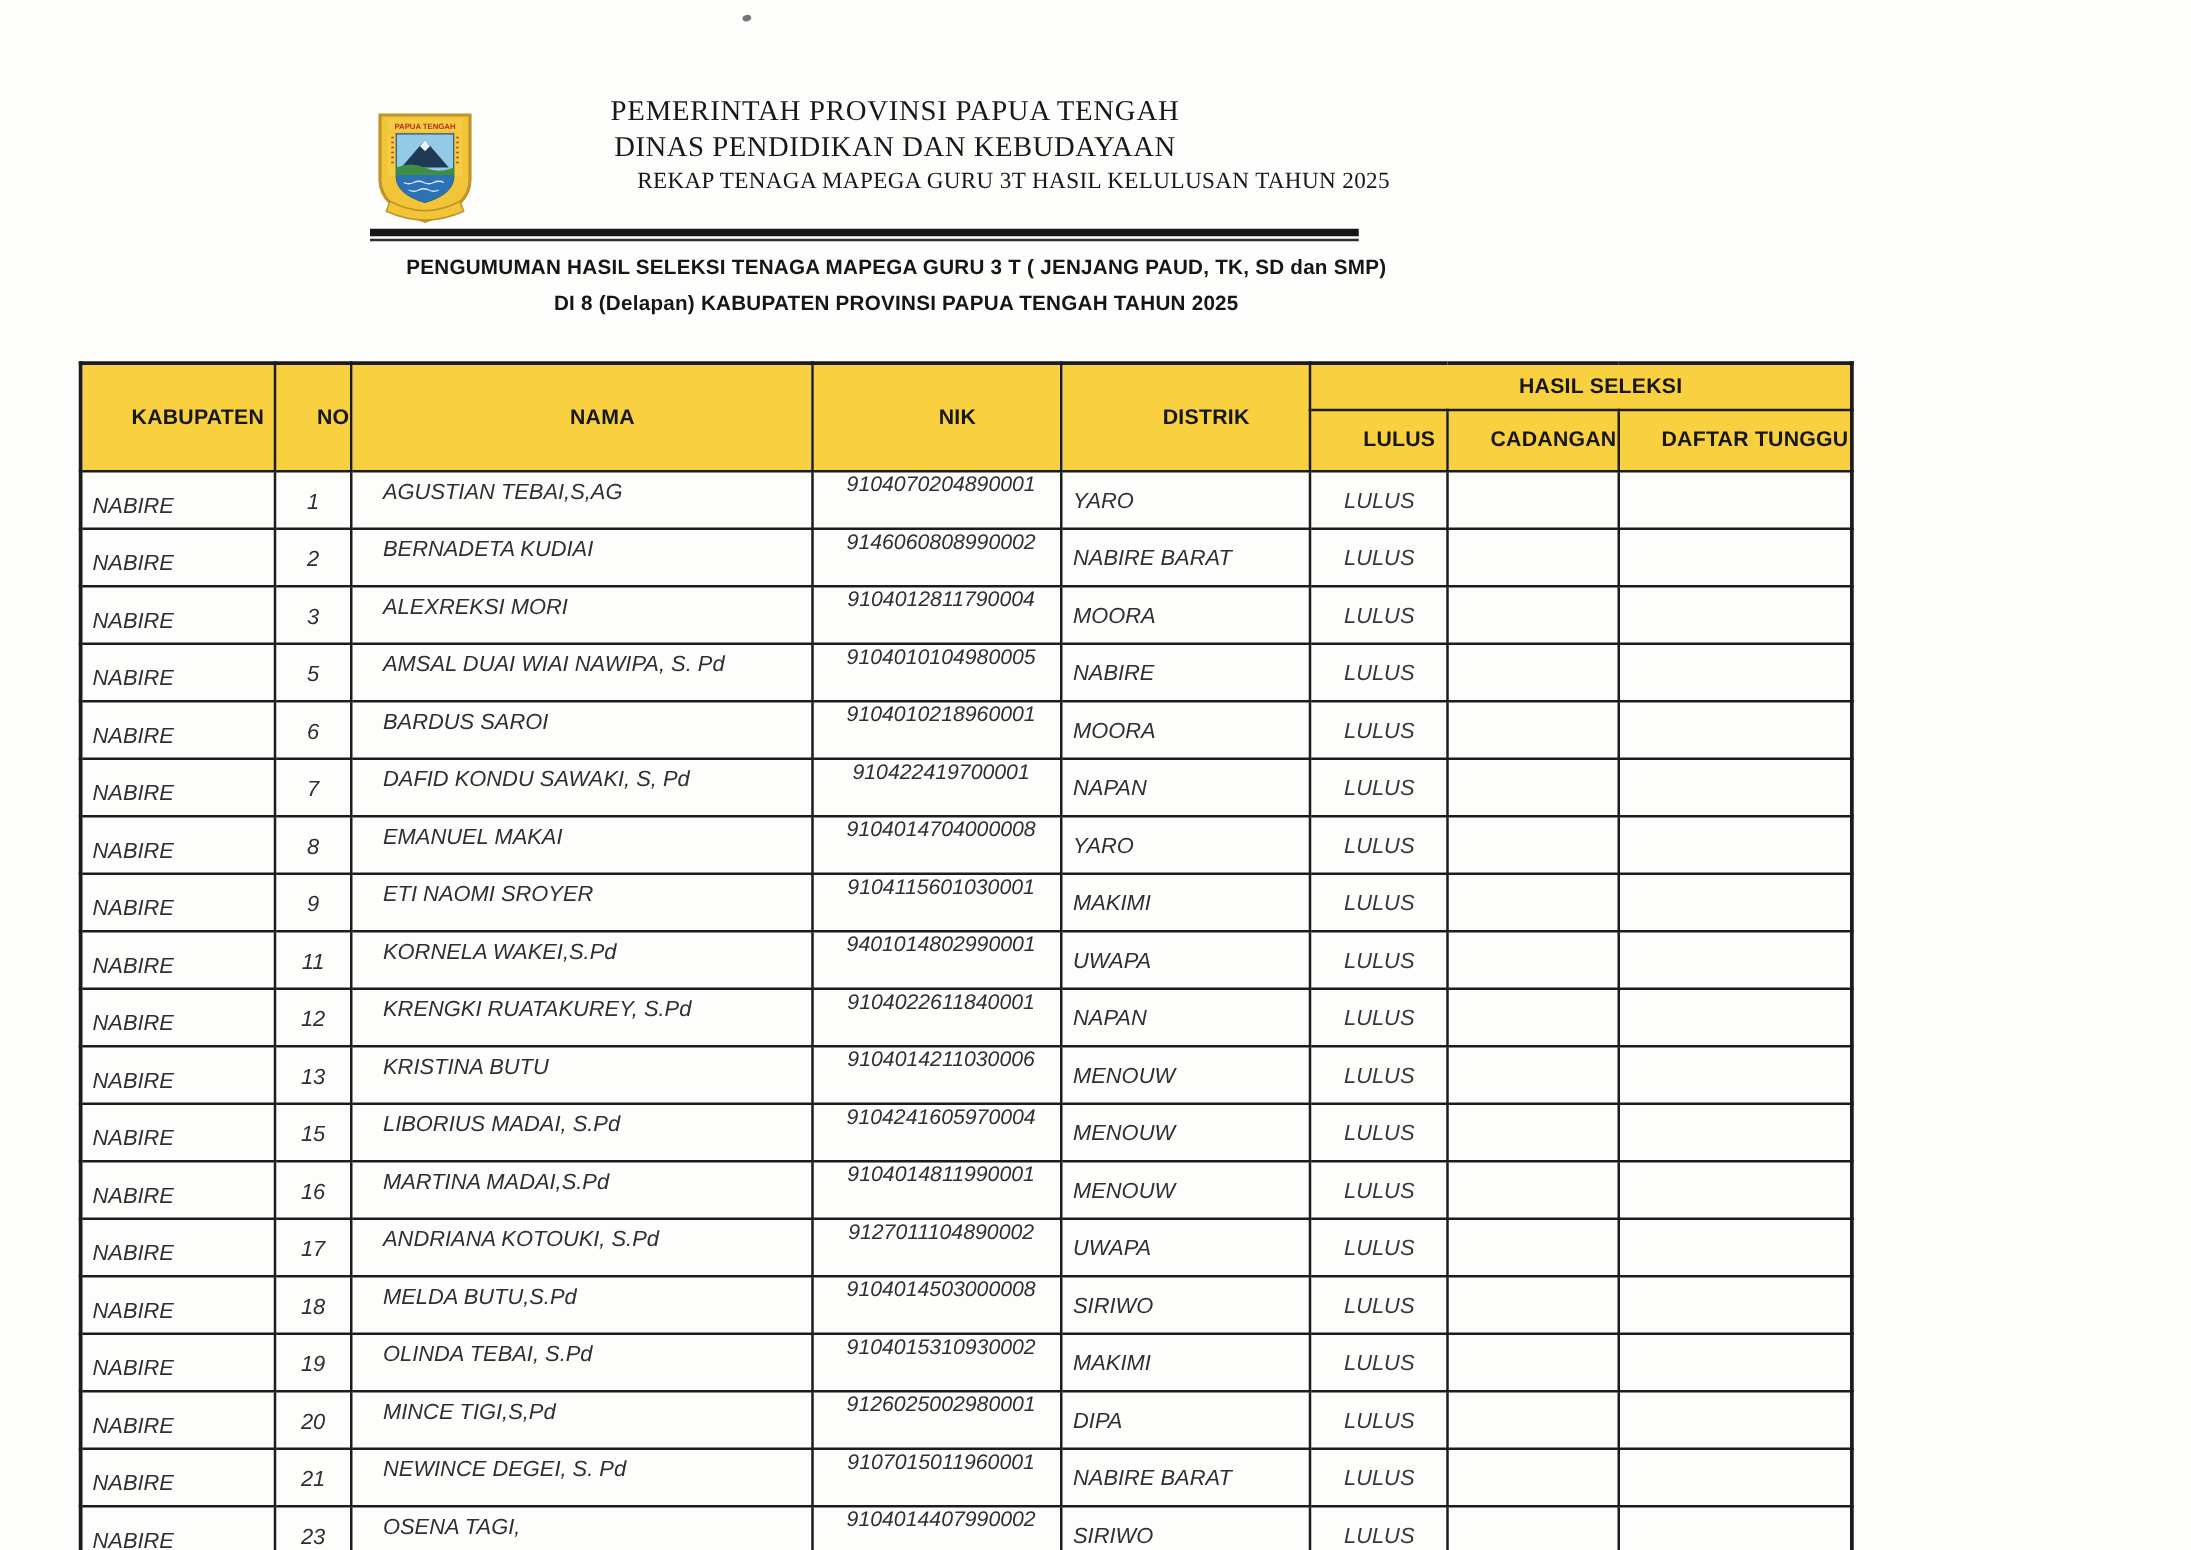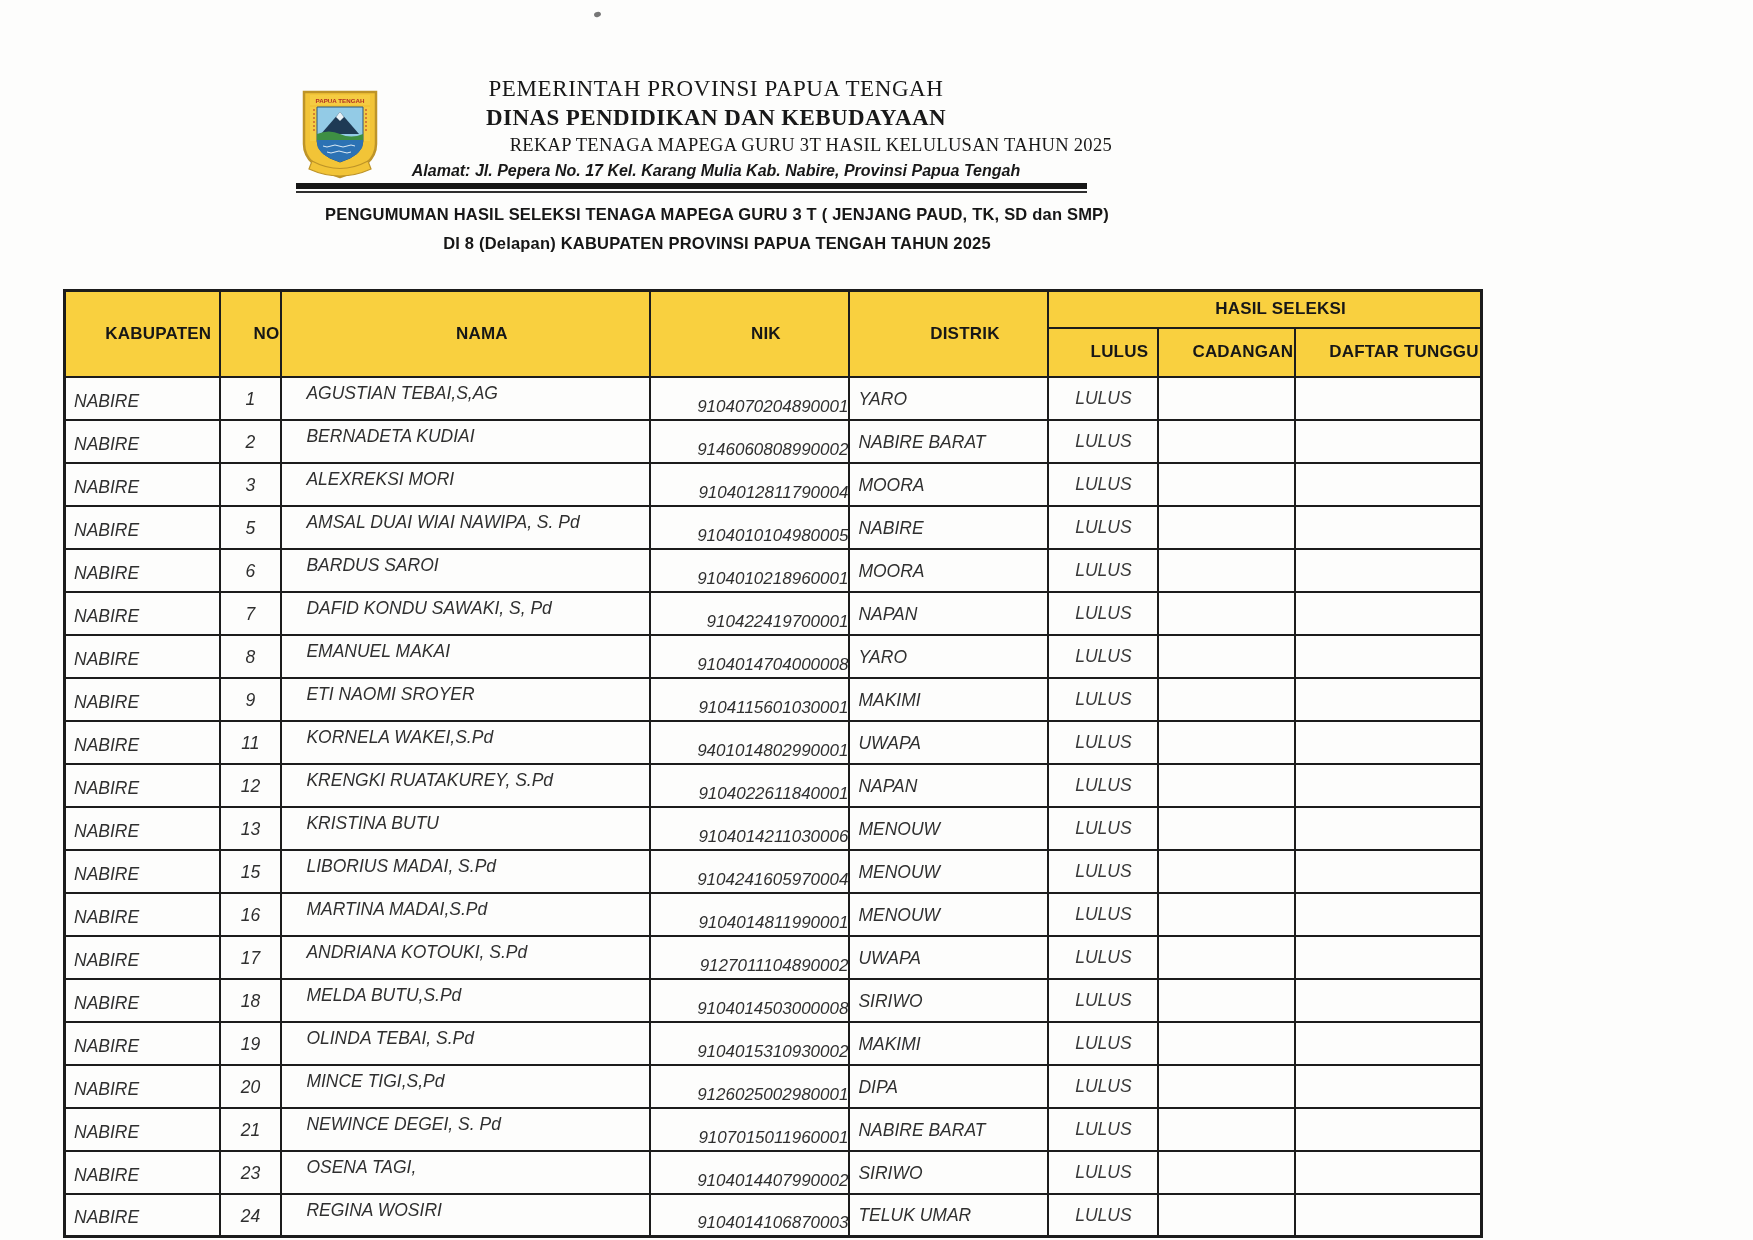"DINAS PENDIDIKAN DAN KEBUDAYAAN" .lh2 { font-weight: bold -> normal }
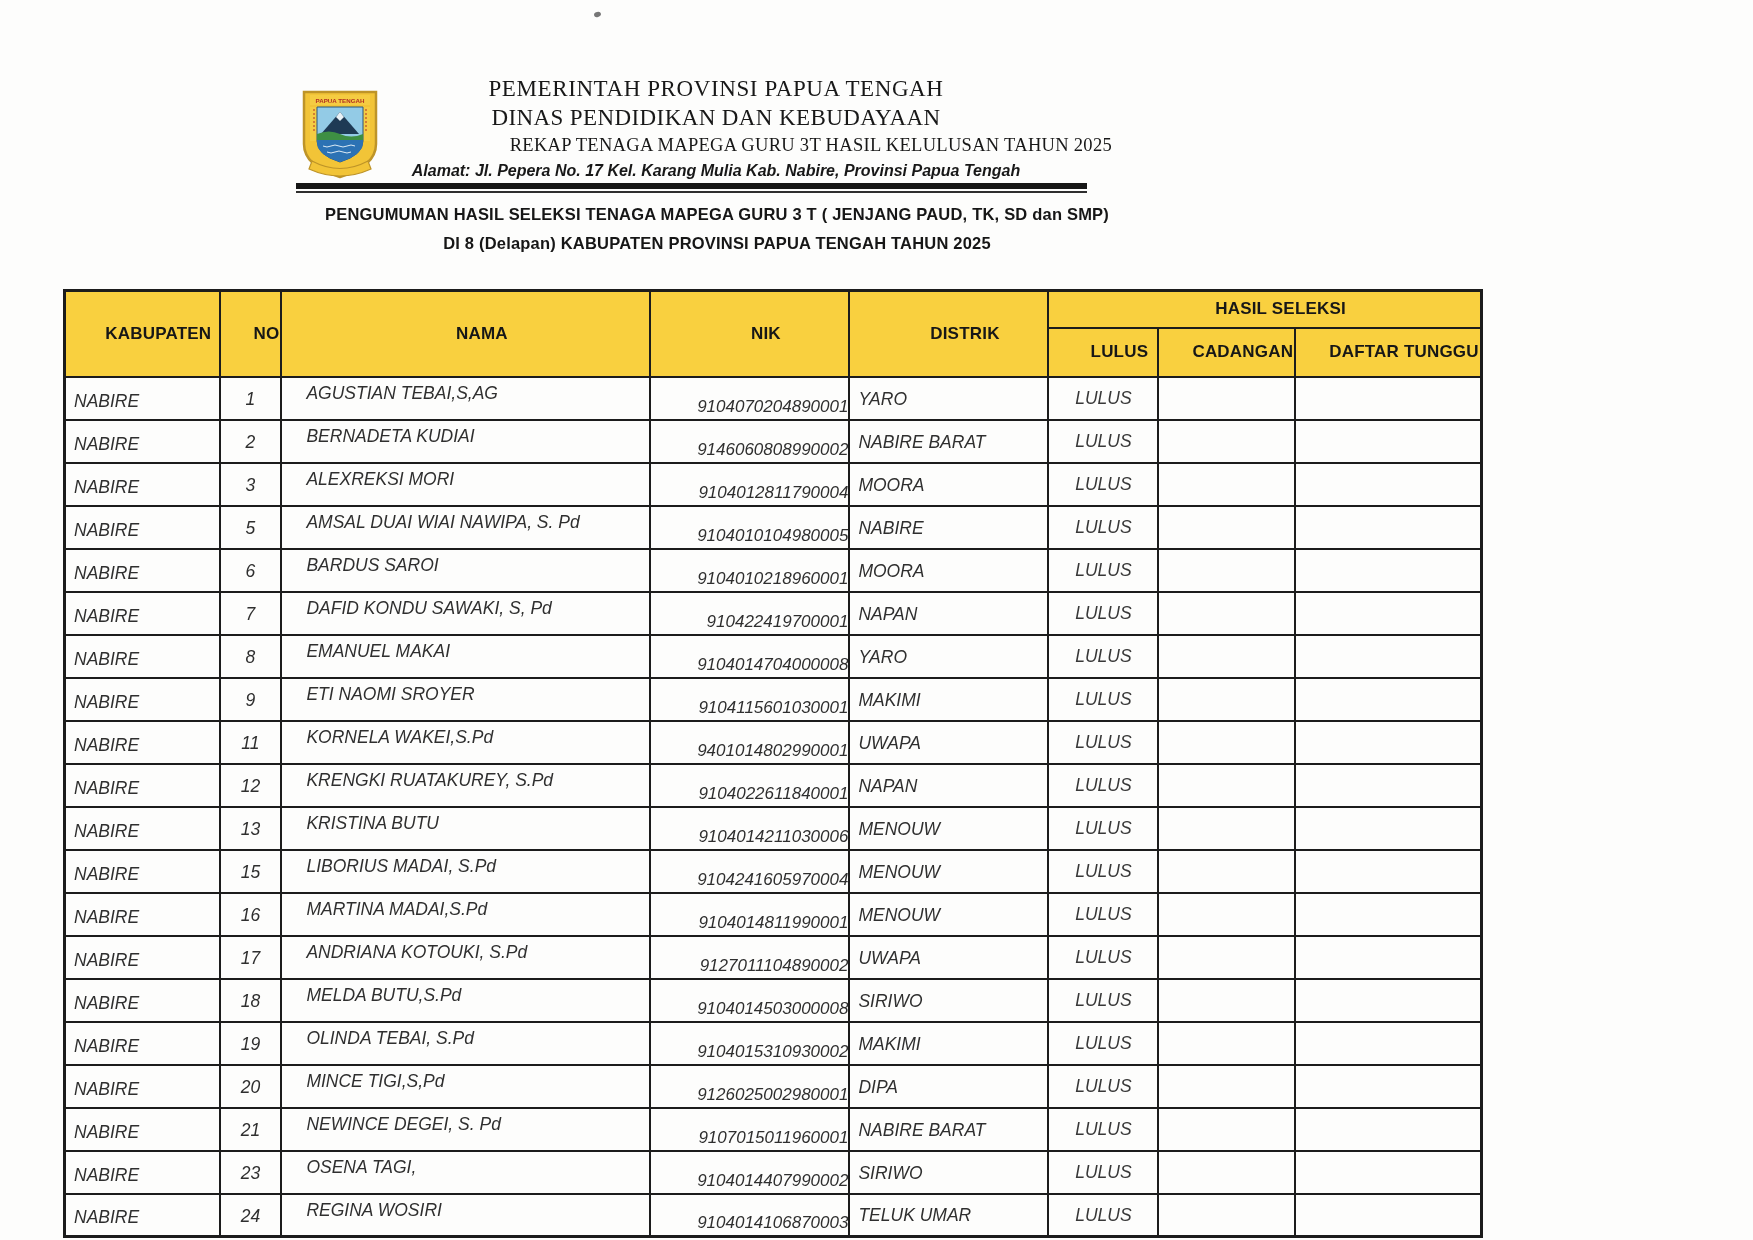"Alamat: Jl. Pepera No. 17" div.lh4 { html: <div>Alamat: Jl. Pepera No. 17 Kel. Karang Mulia Kab. Nabire, Provinsi Papua Tengah</div> -> none }
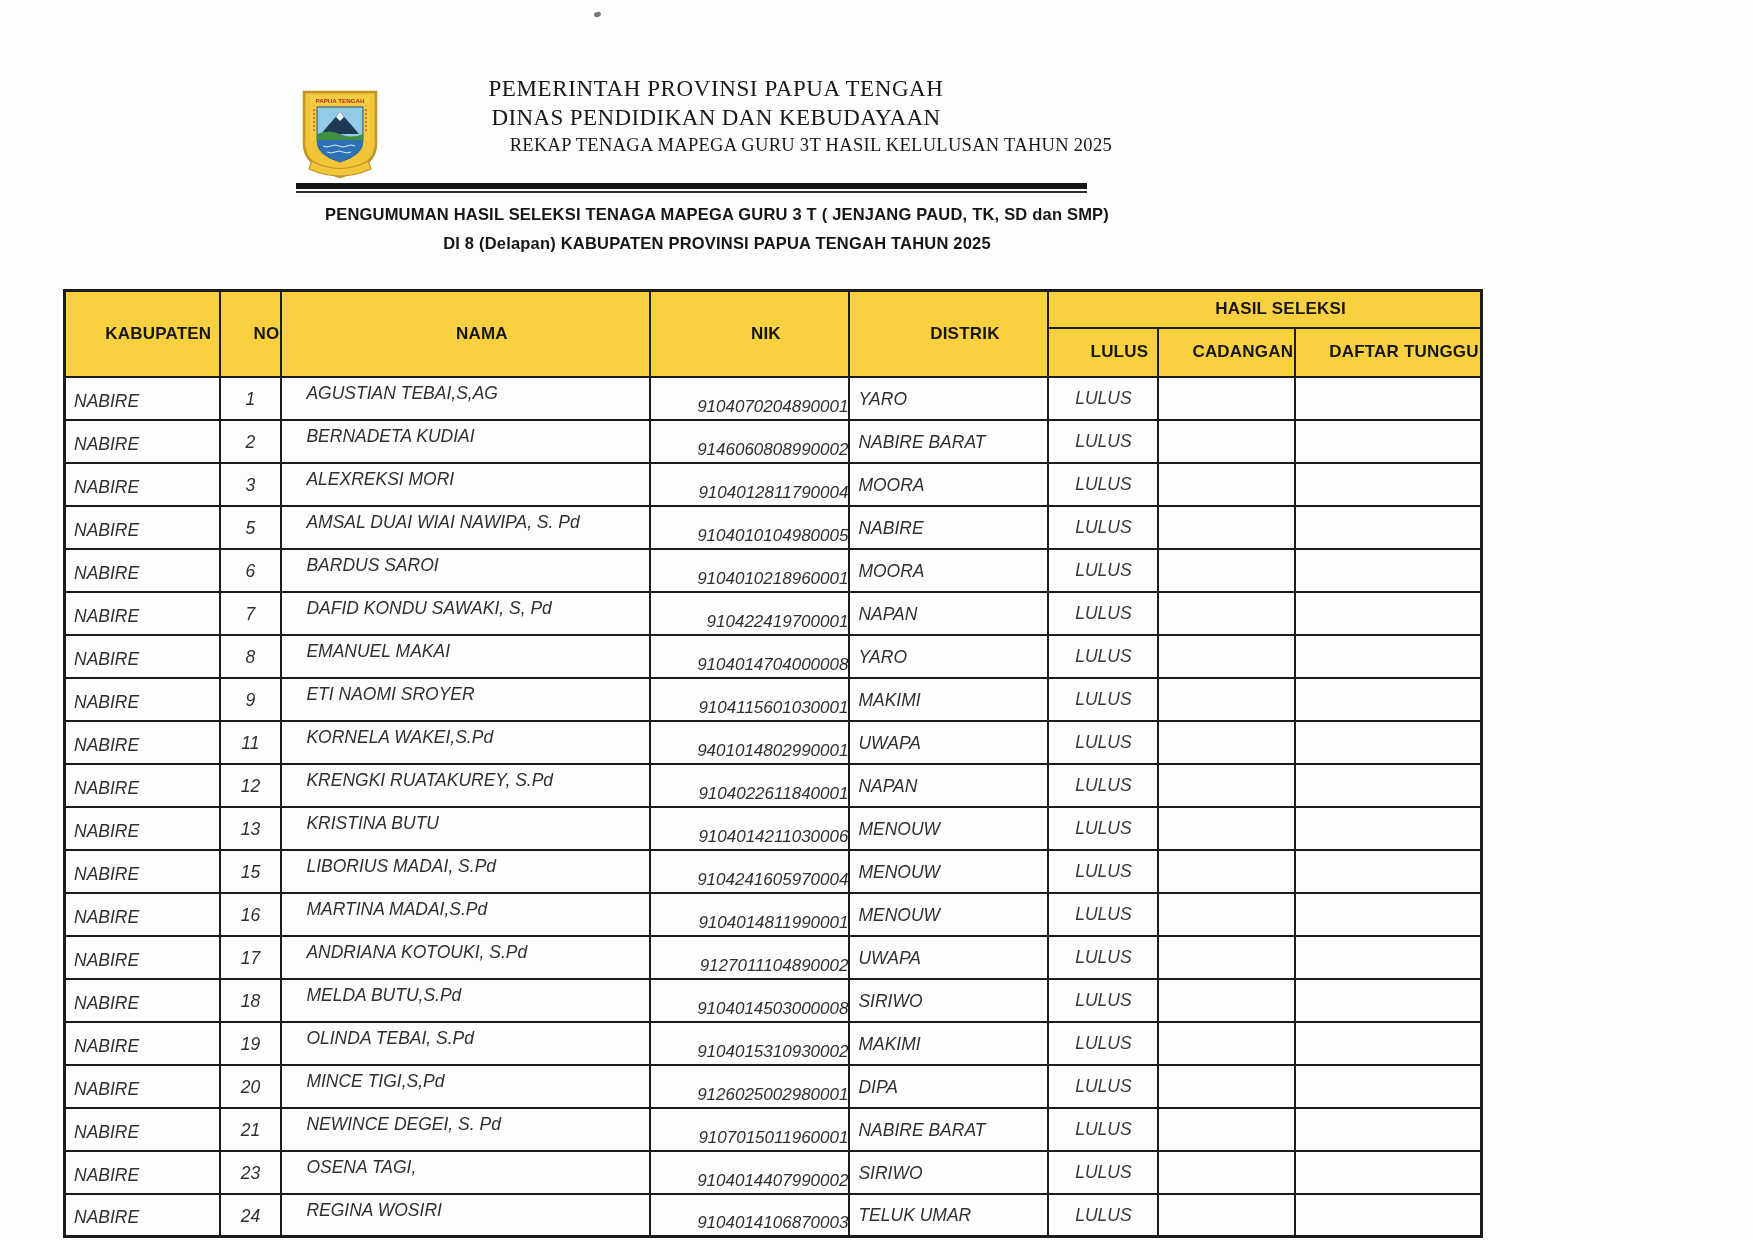"9104070204890001" td.td-nik { padding: 0 0 2px 6px -> 0 0 24px 6px; text-align: right -> center }
